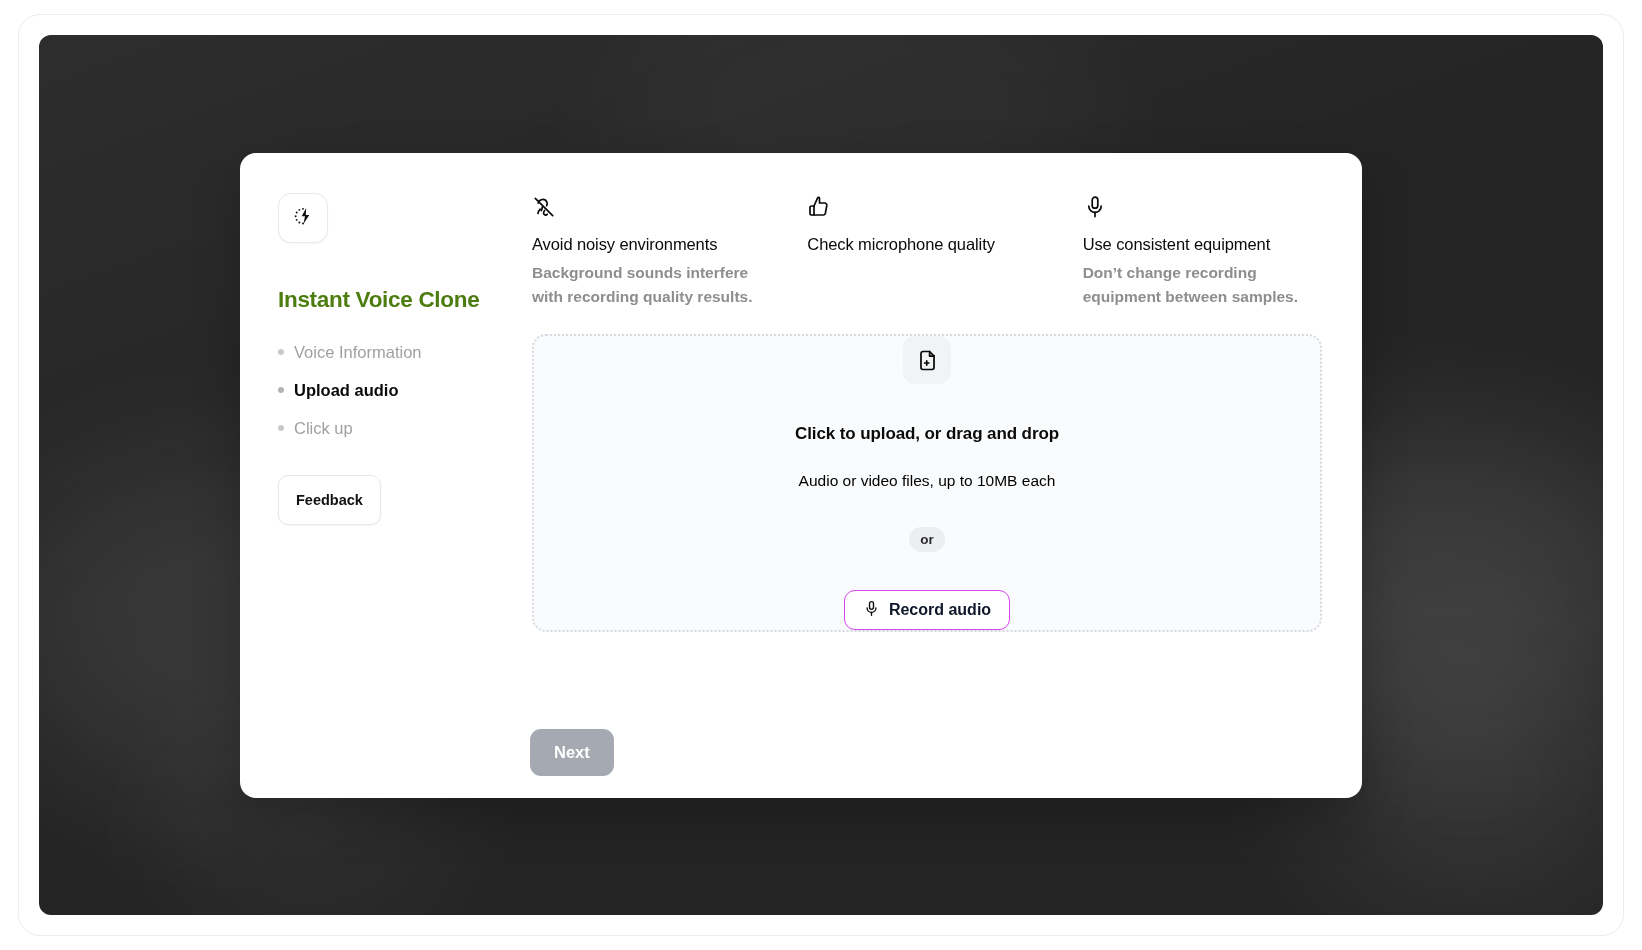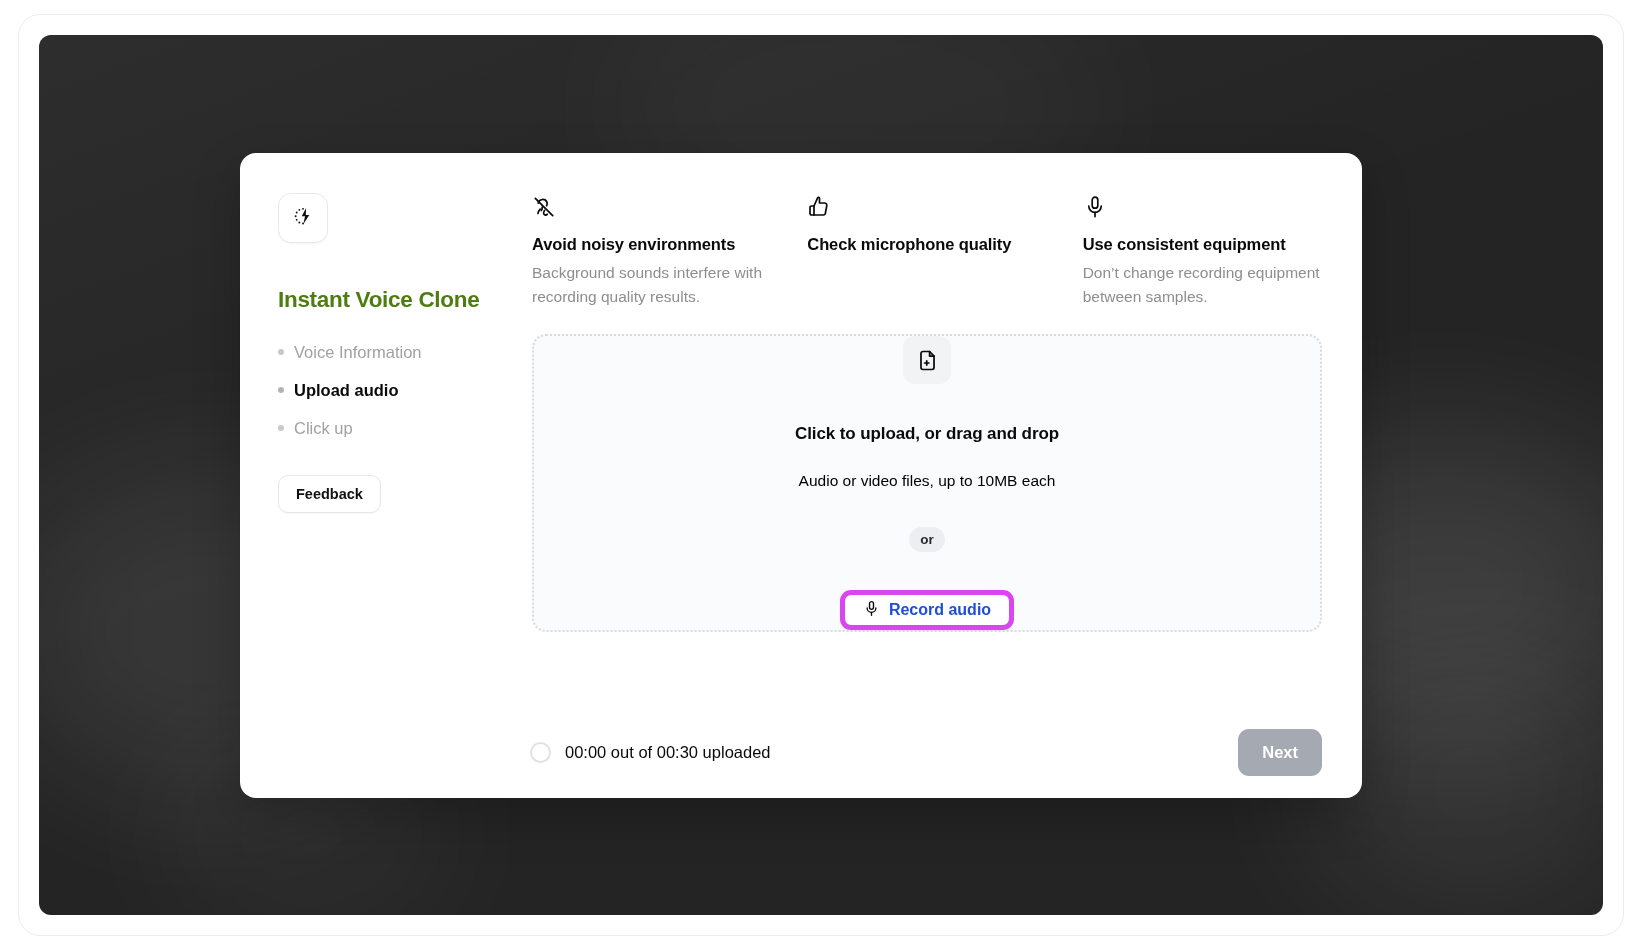"Avoid noisy environments" .tip .tip-title { font-weight: bold -> normal }
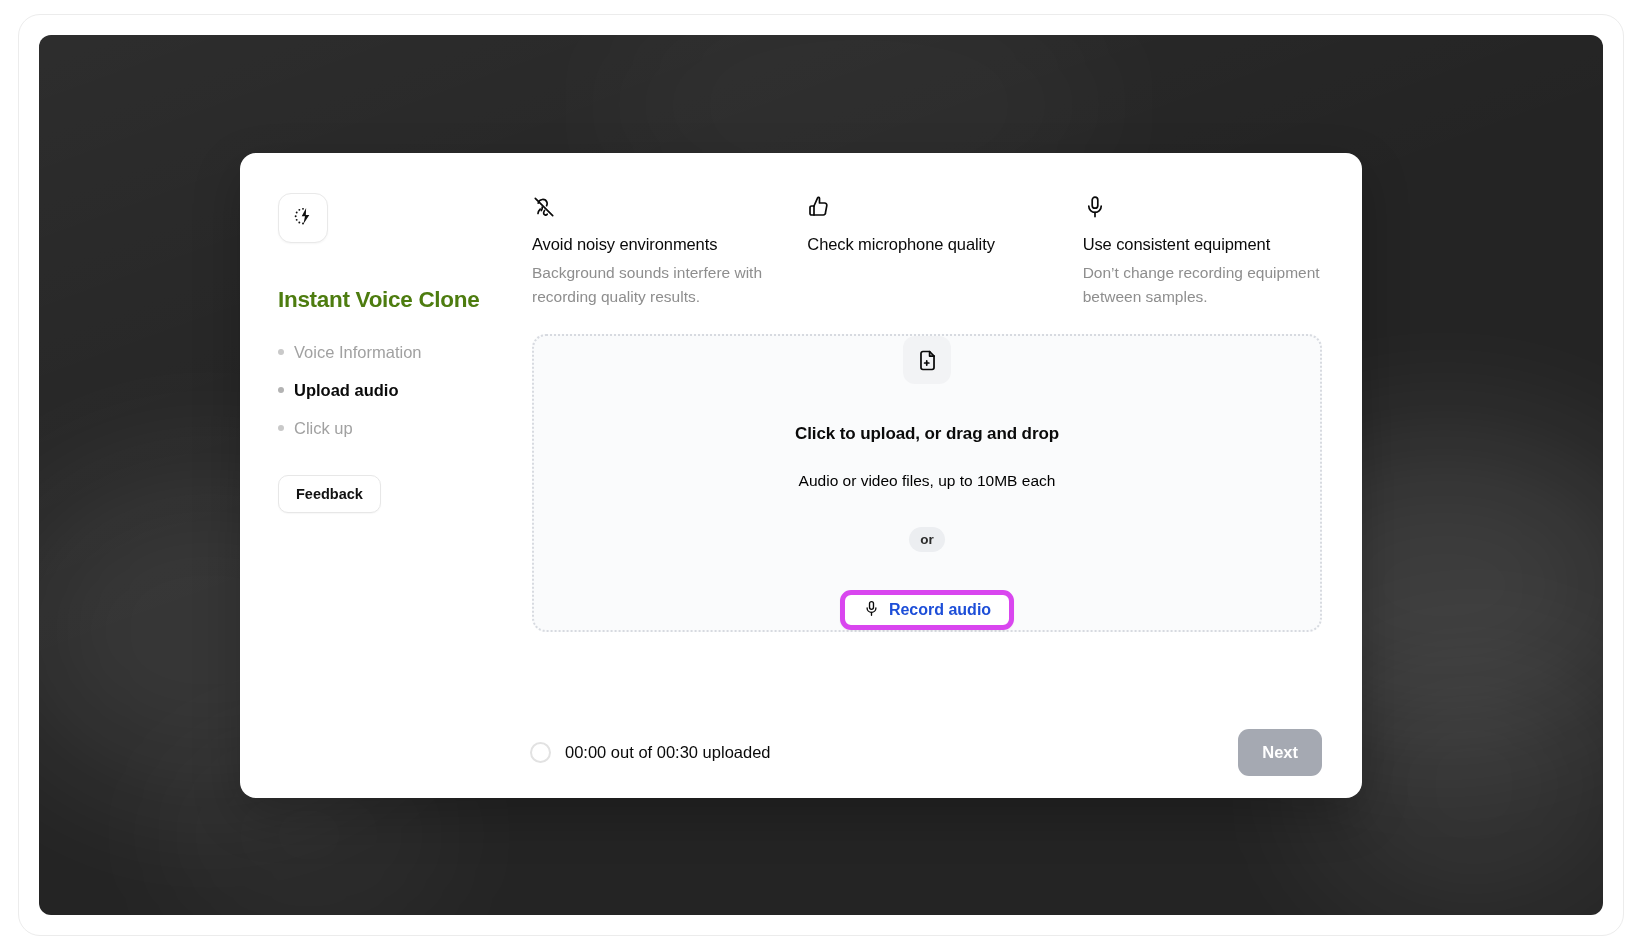"Background sounds interfere with" .tip .tip-desc { font-weight: none -> bold }
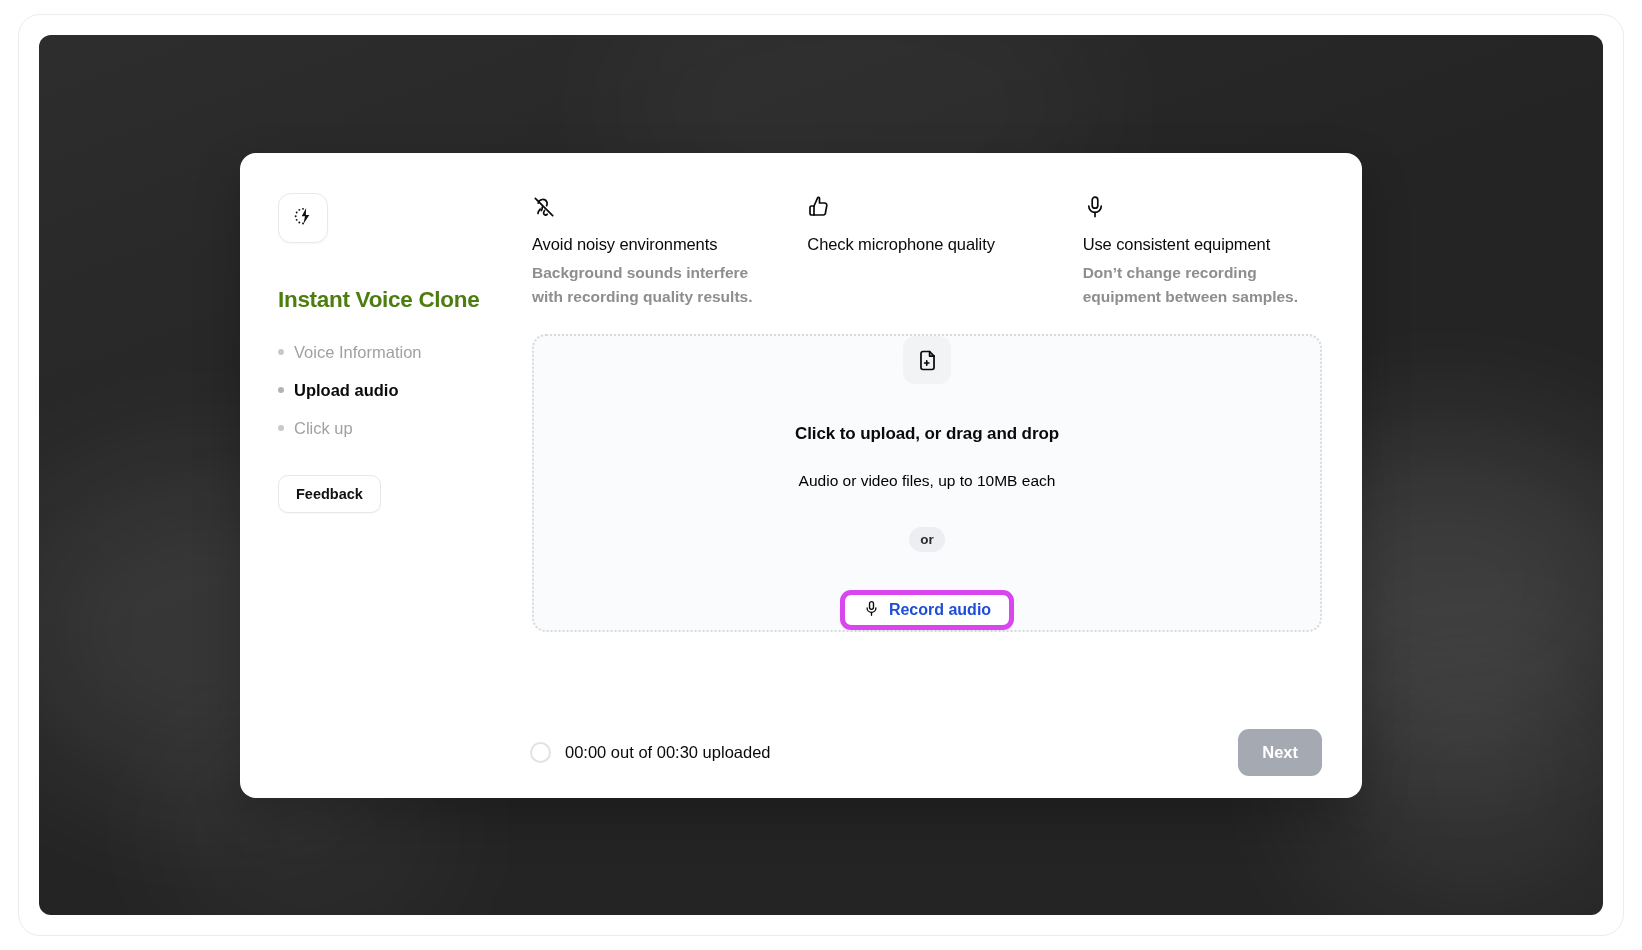"Feedback" .feedback-btn { height: 38px -> 50px }
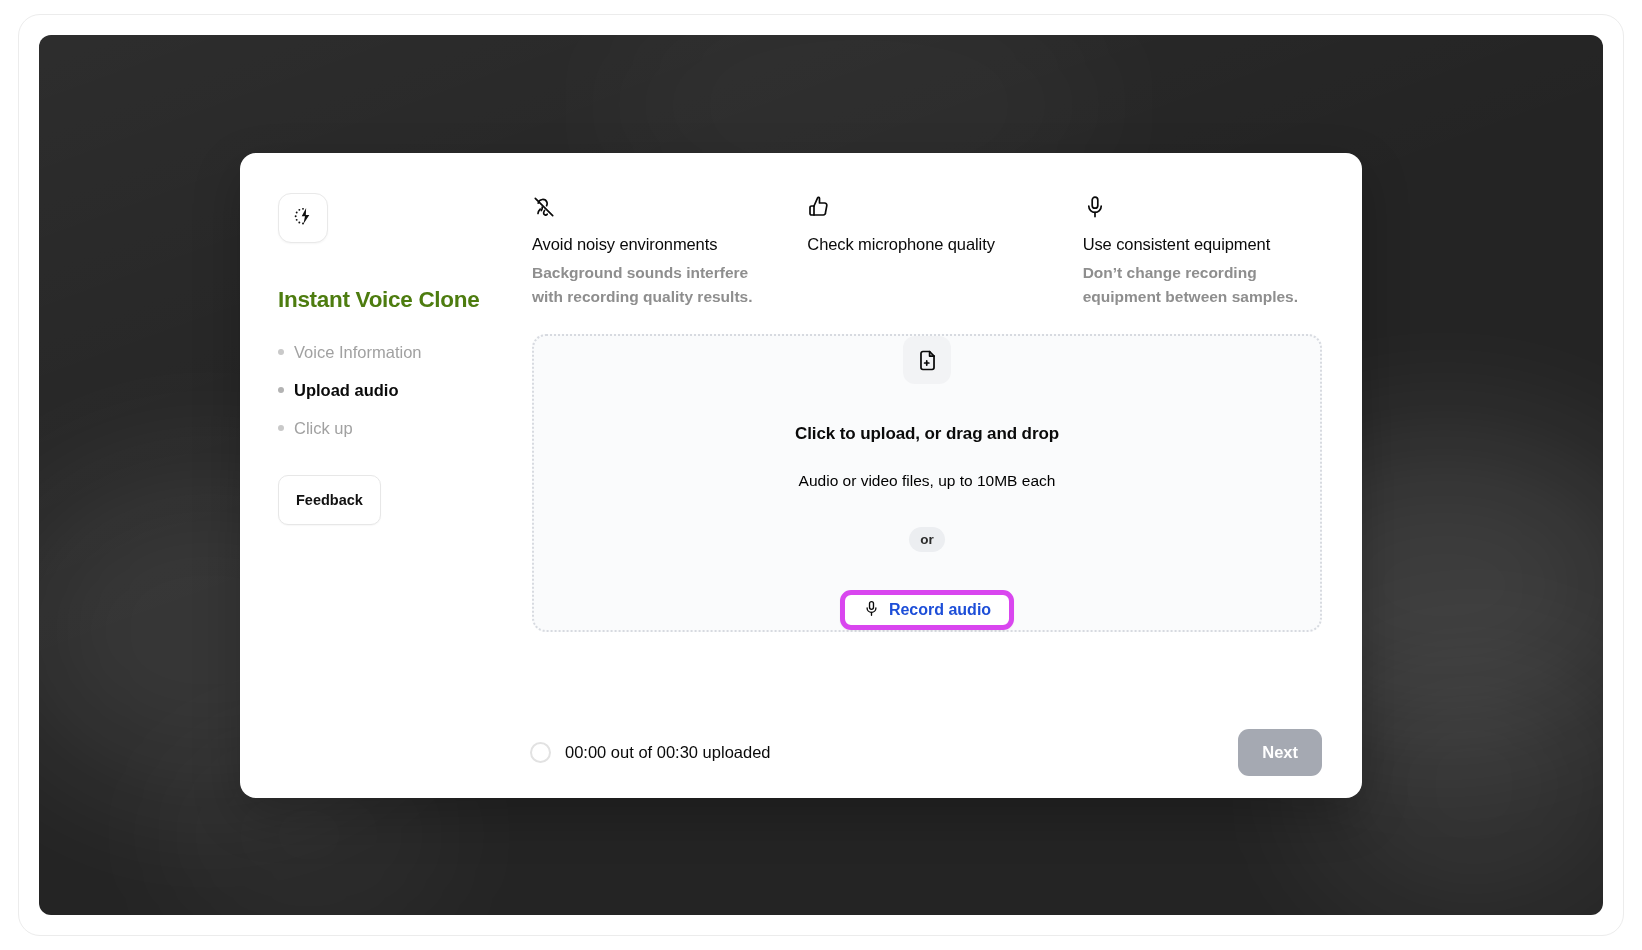"Record audio" .record-btn { border: 5px solid #d946ef -> 1px solid #d946ef; color: #1d4ed8 -> #0f172a }
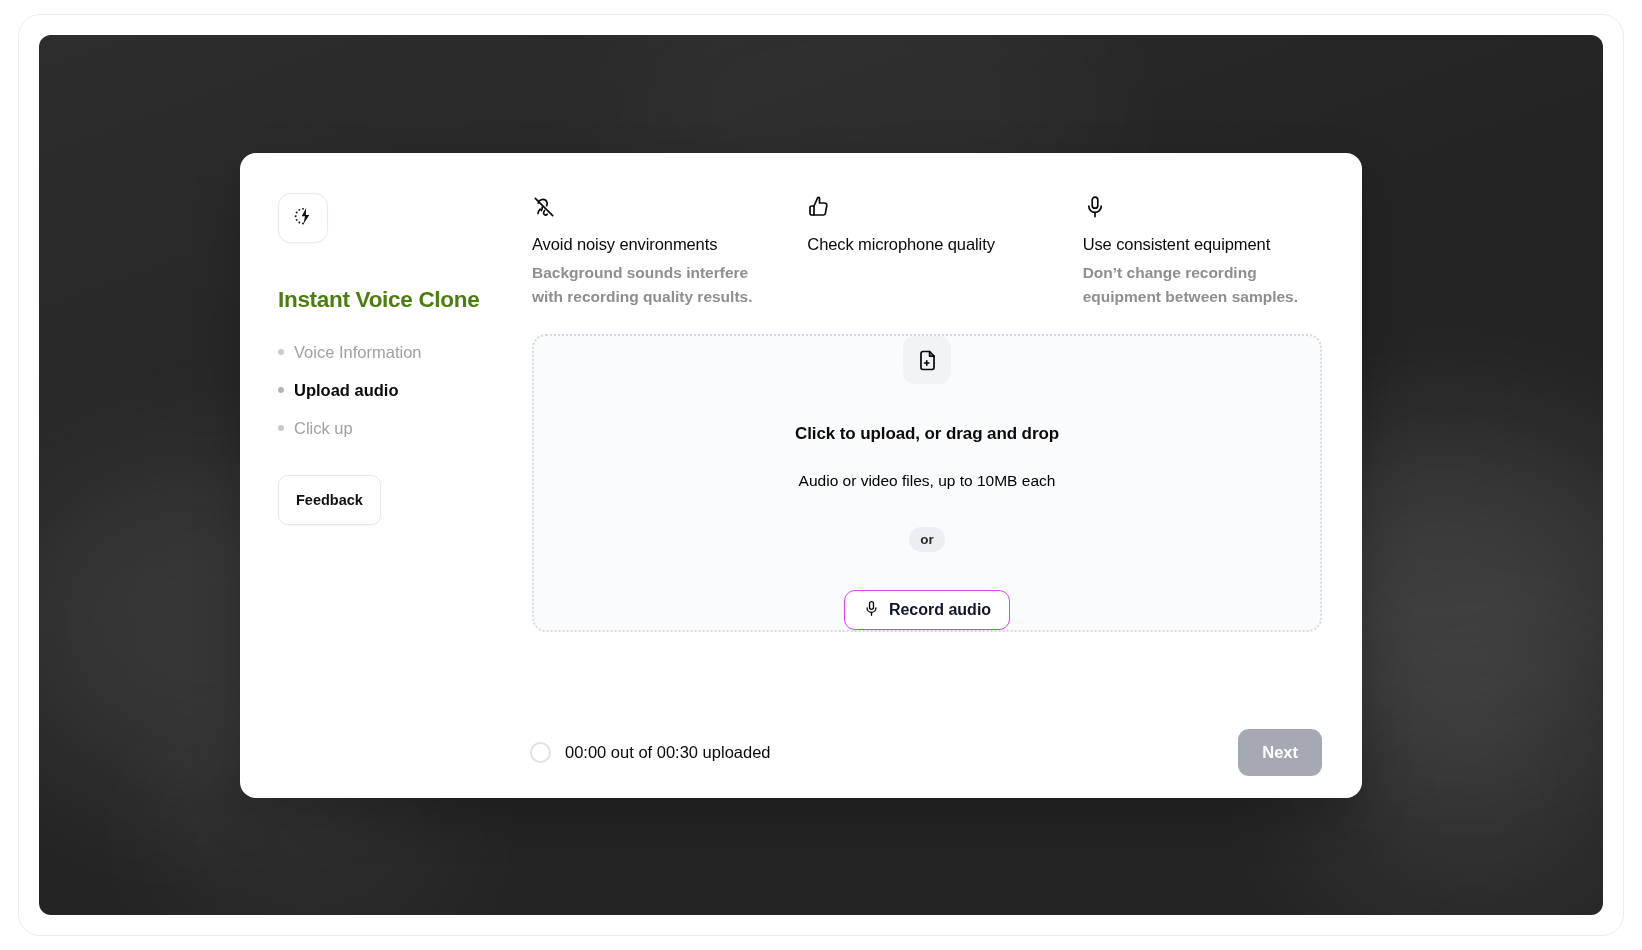"00:00 out of 00:30 uploaded" div.progress-row { html: <div> <div></div> <div>00:00 out of 00:30 uploaded</div> </div> -> none }
